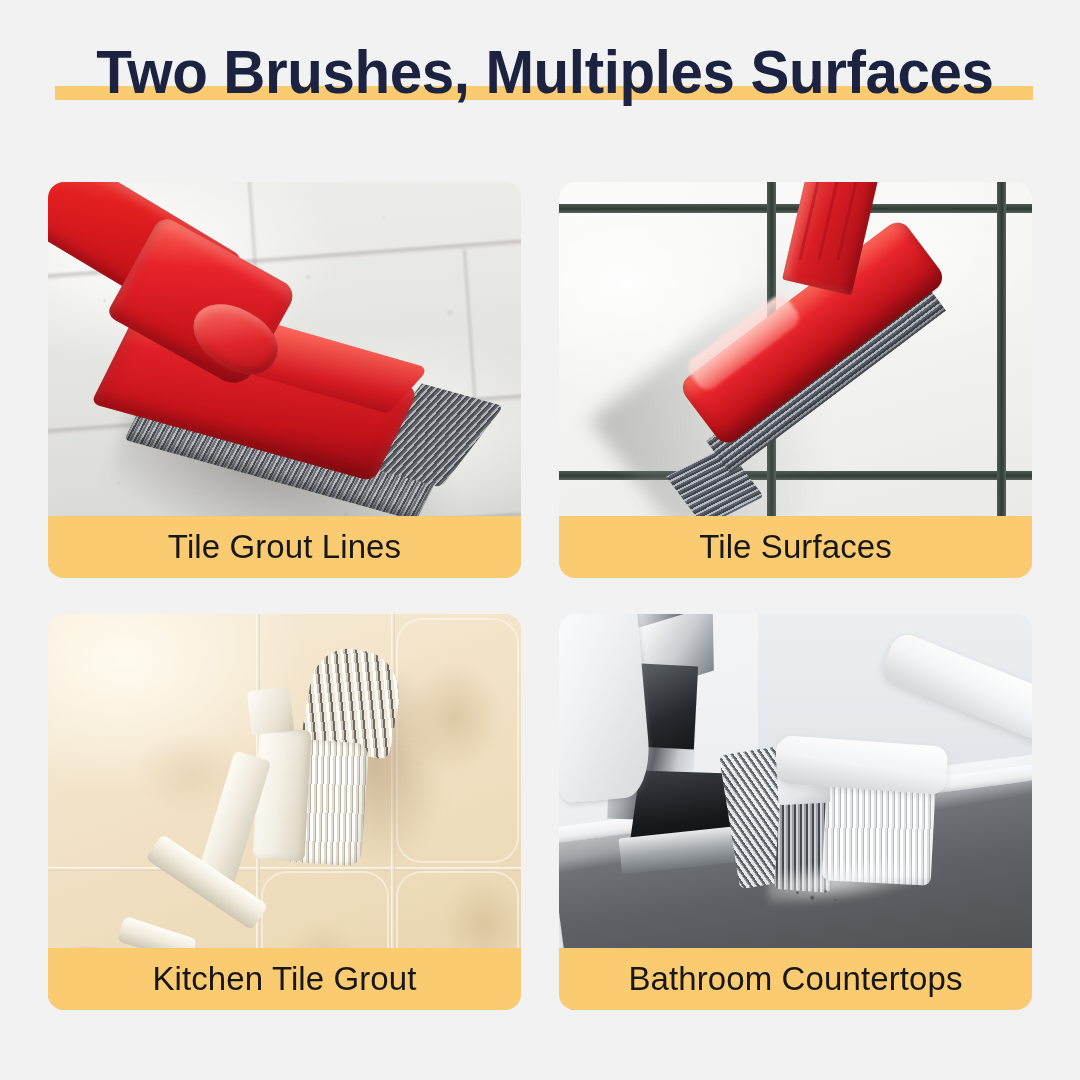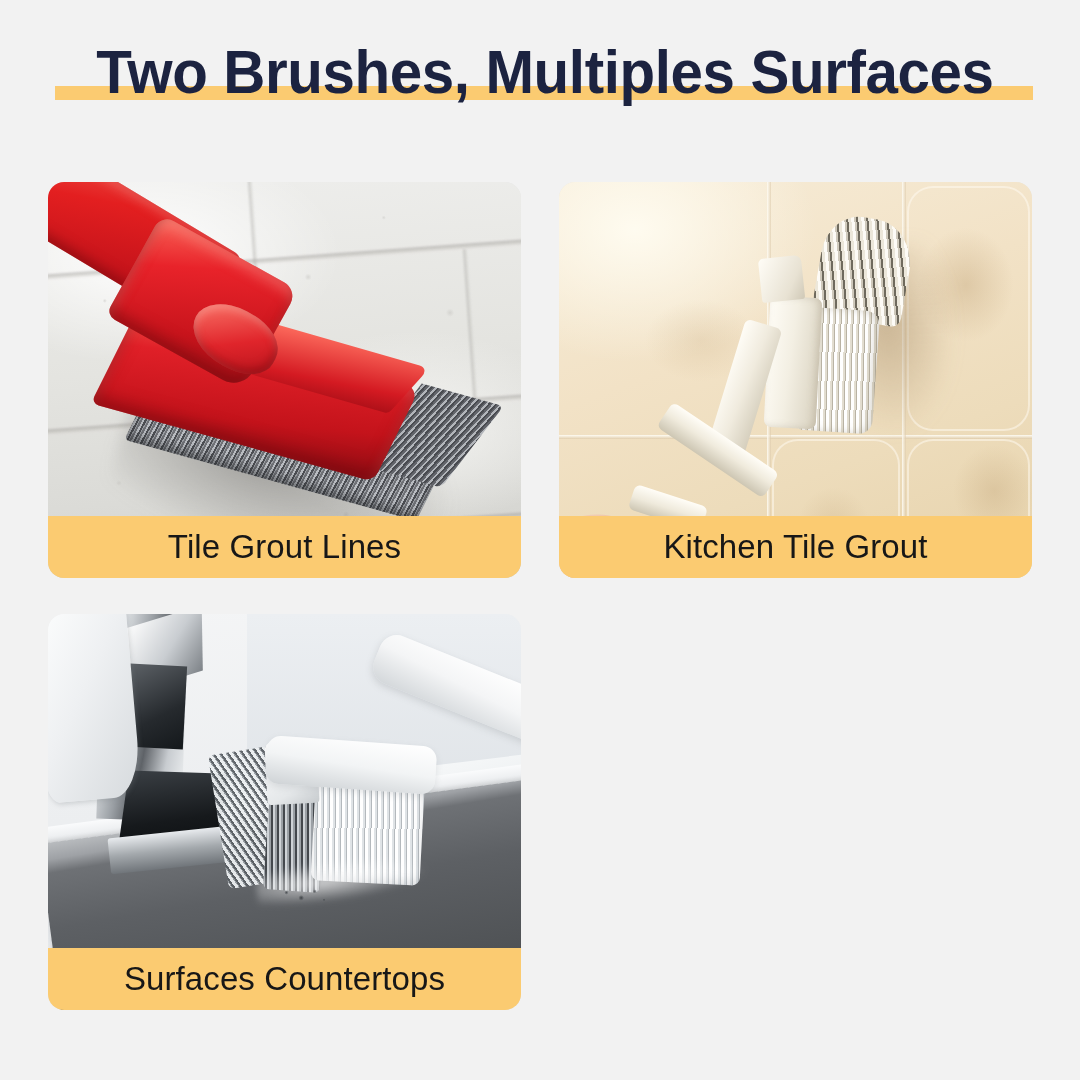"Tile Surfaces" div.card { html: none -> <div> <div> <div></div> <div></div> <div></div> <div></div> <div></div> <div></div> <div></div> <div></div> <div></div> <div></div> <div></div> <div></div> <div></div> <div></div> </div> <div> <span>Tile Surfaces</span> </div> </div> }
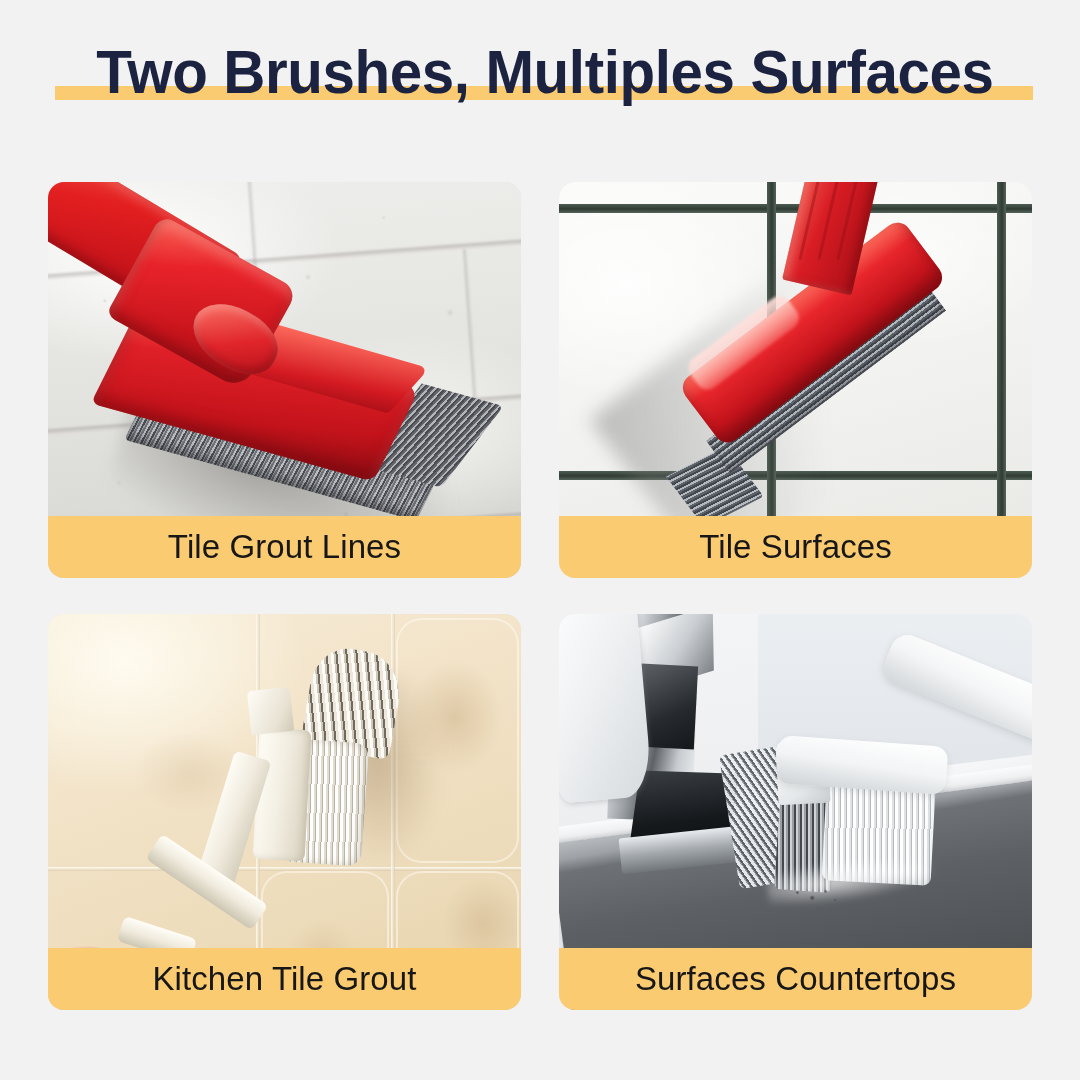"Surfaces Countertops" span.caption-text { text: Surfaces -> Bathroom }
